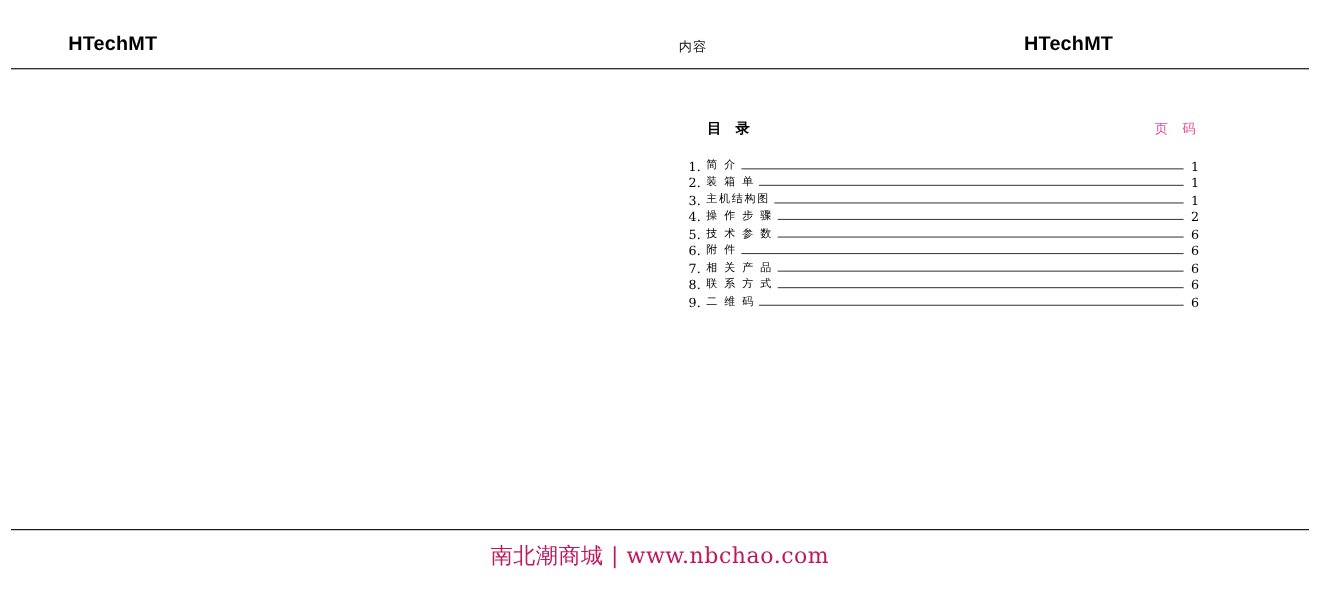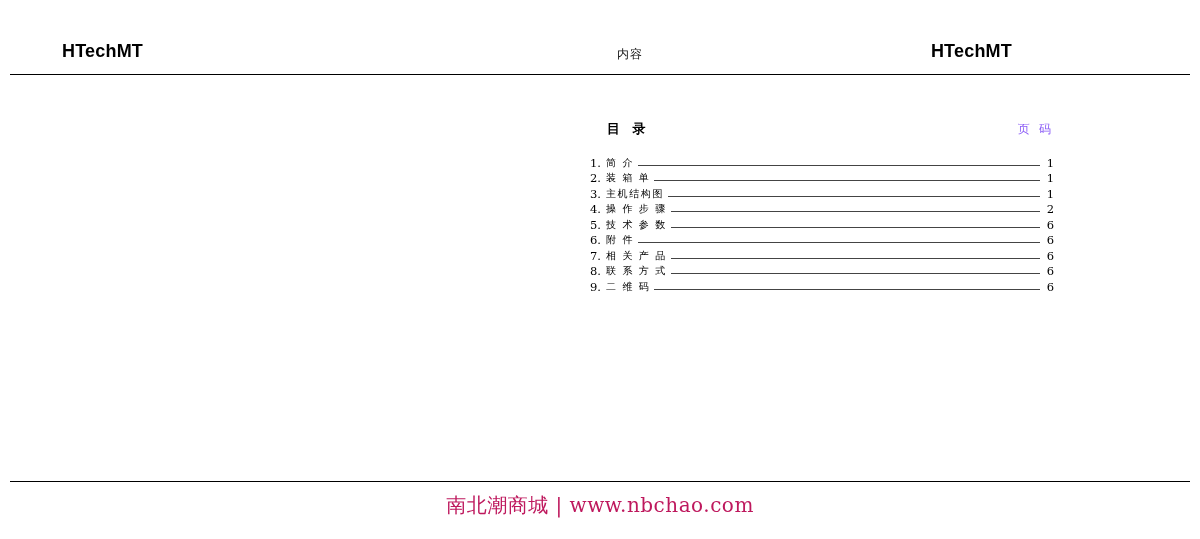"HTechMT" .header { top: 12px -> 0 }
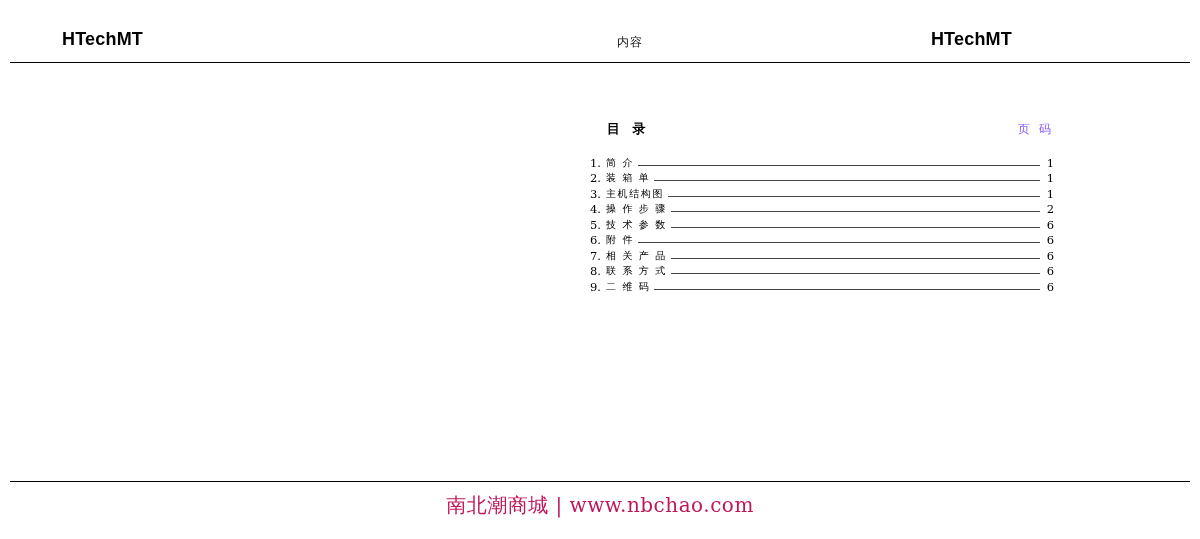"目 录" .toc { left: 584px -> 620px; margin-top: 12px -> none }
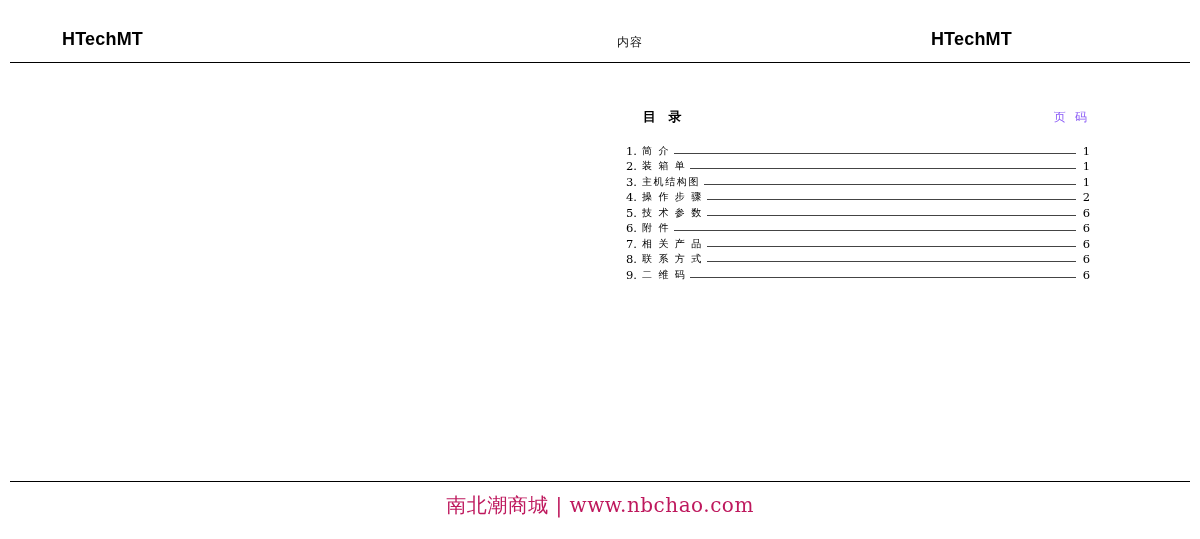"页 码" .toc-pagehead { color: #8b5cf6 -> #ec4899; font-family: Liberation Sans, sans-serif -> Liberation Mono, monospace }
